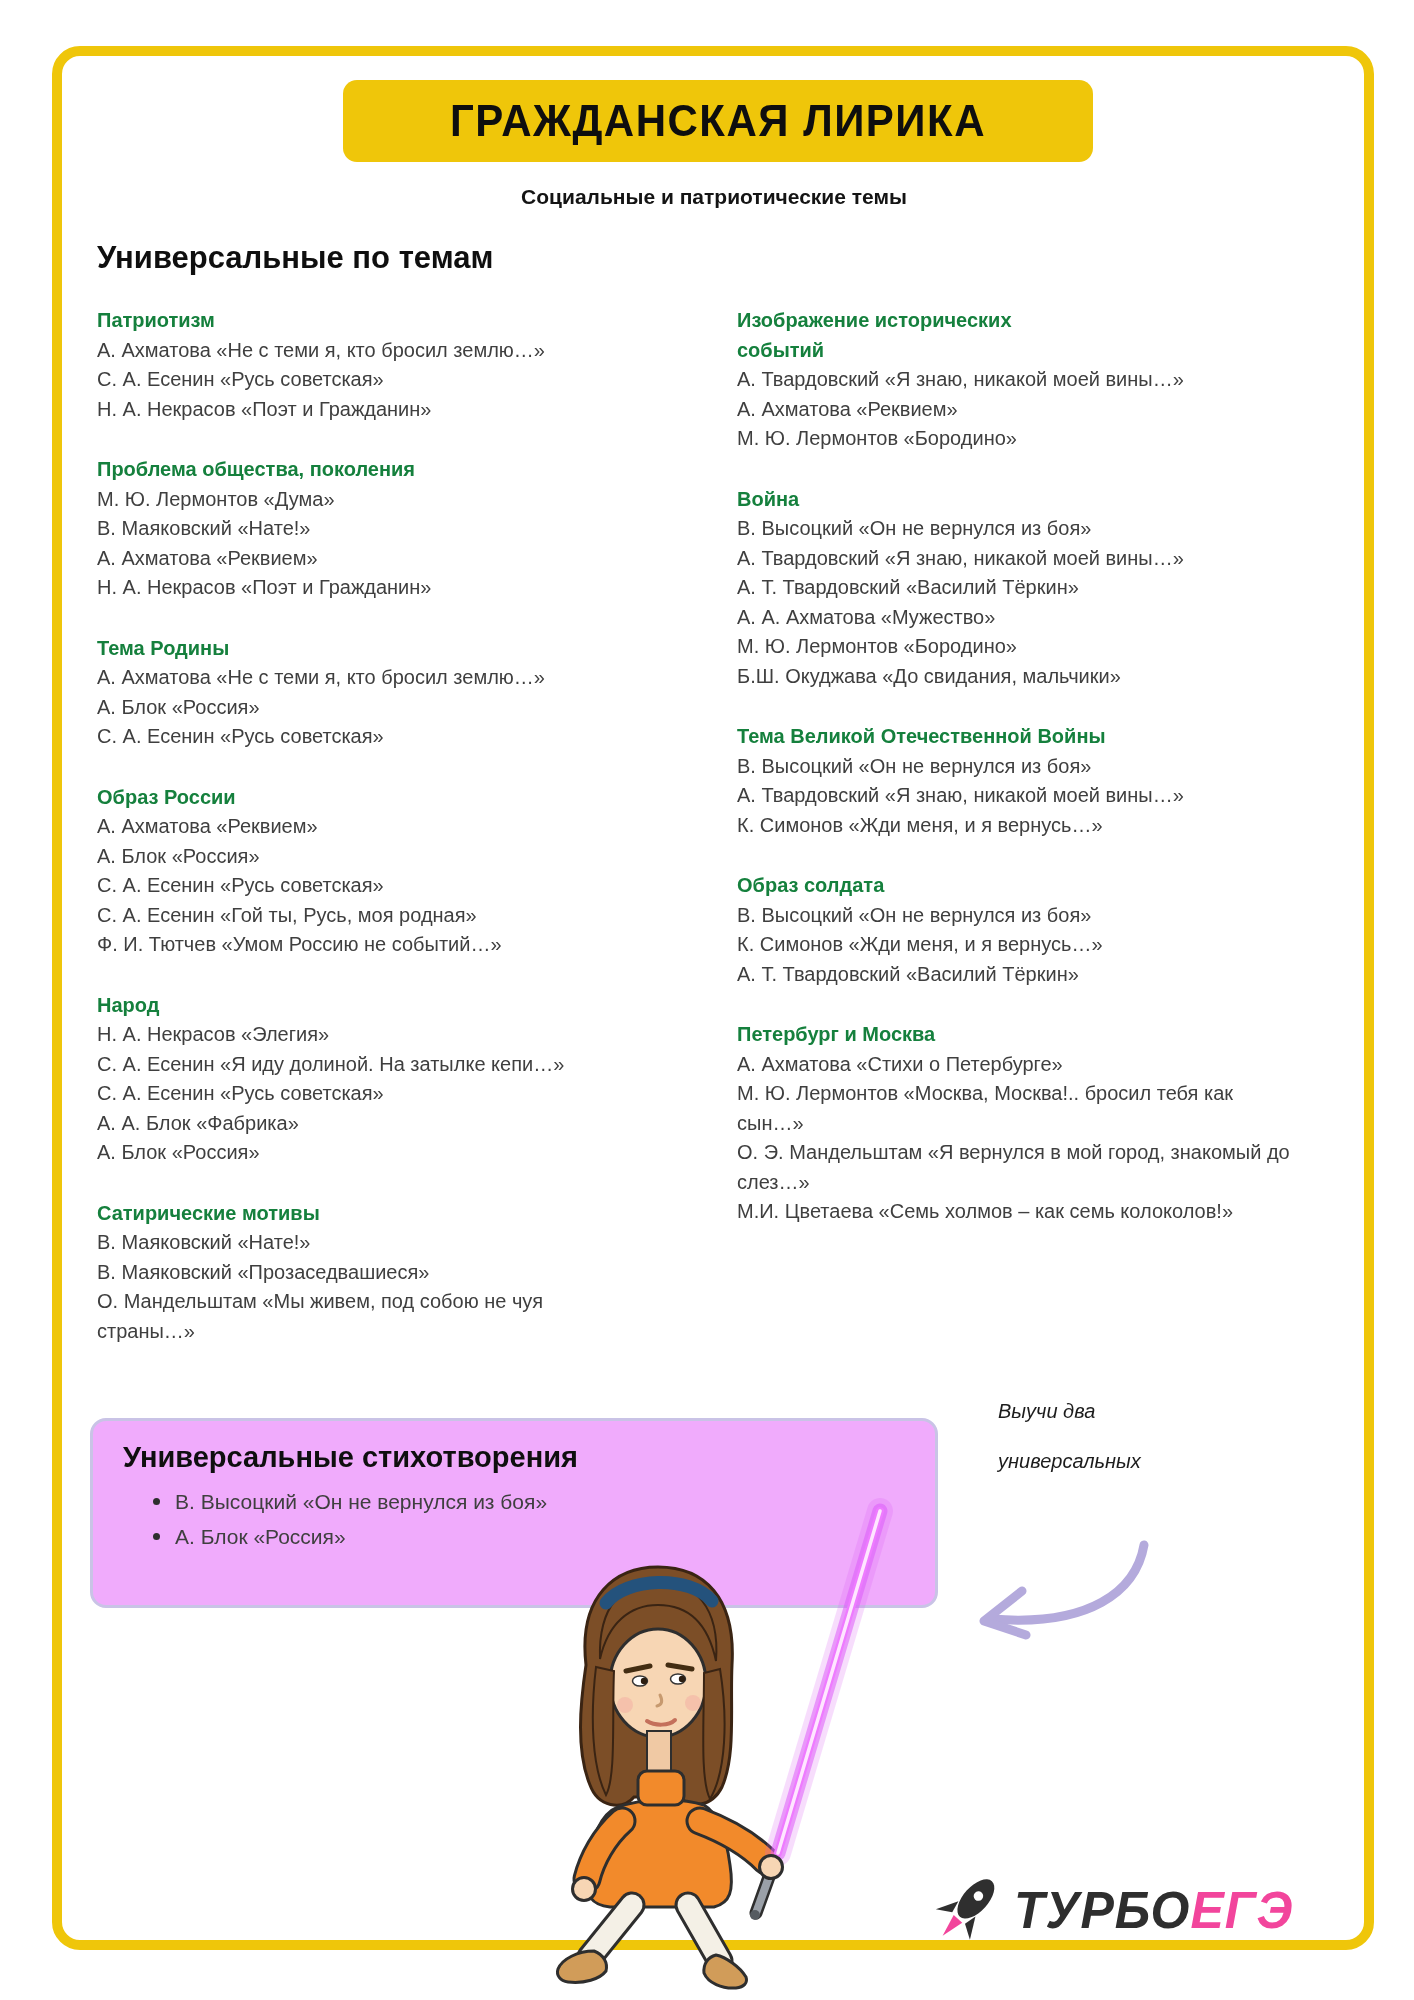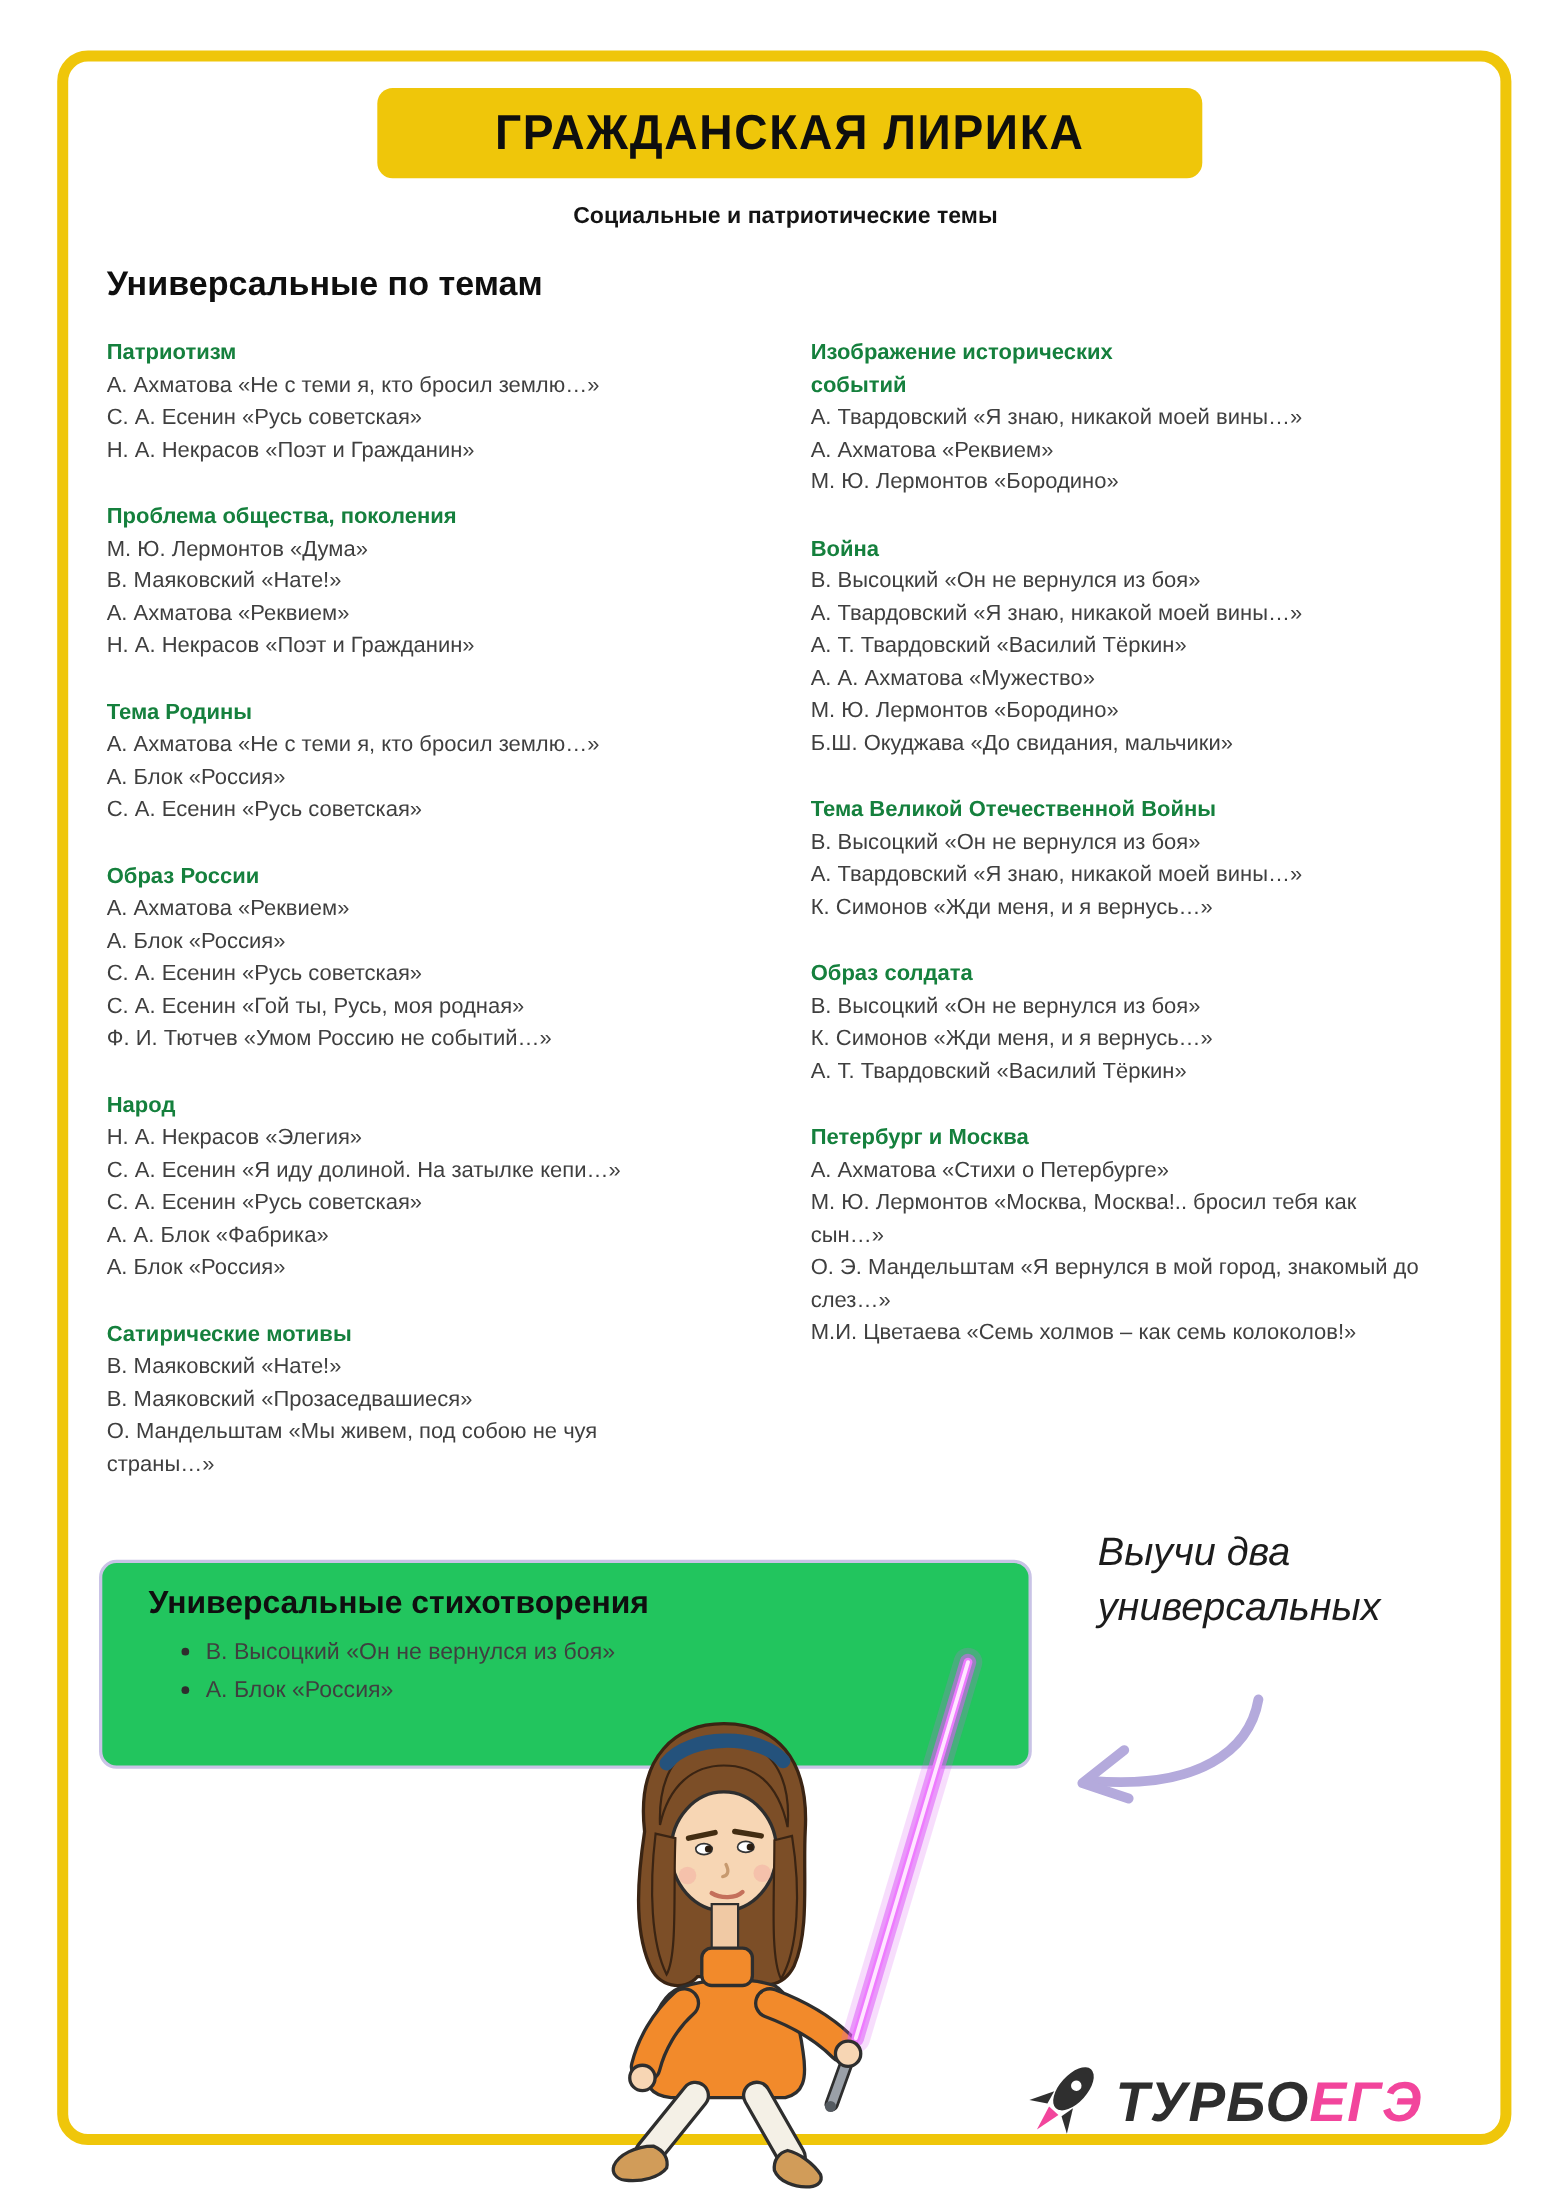"Выучи два" .note { font-size: 36px -> 20px }
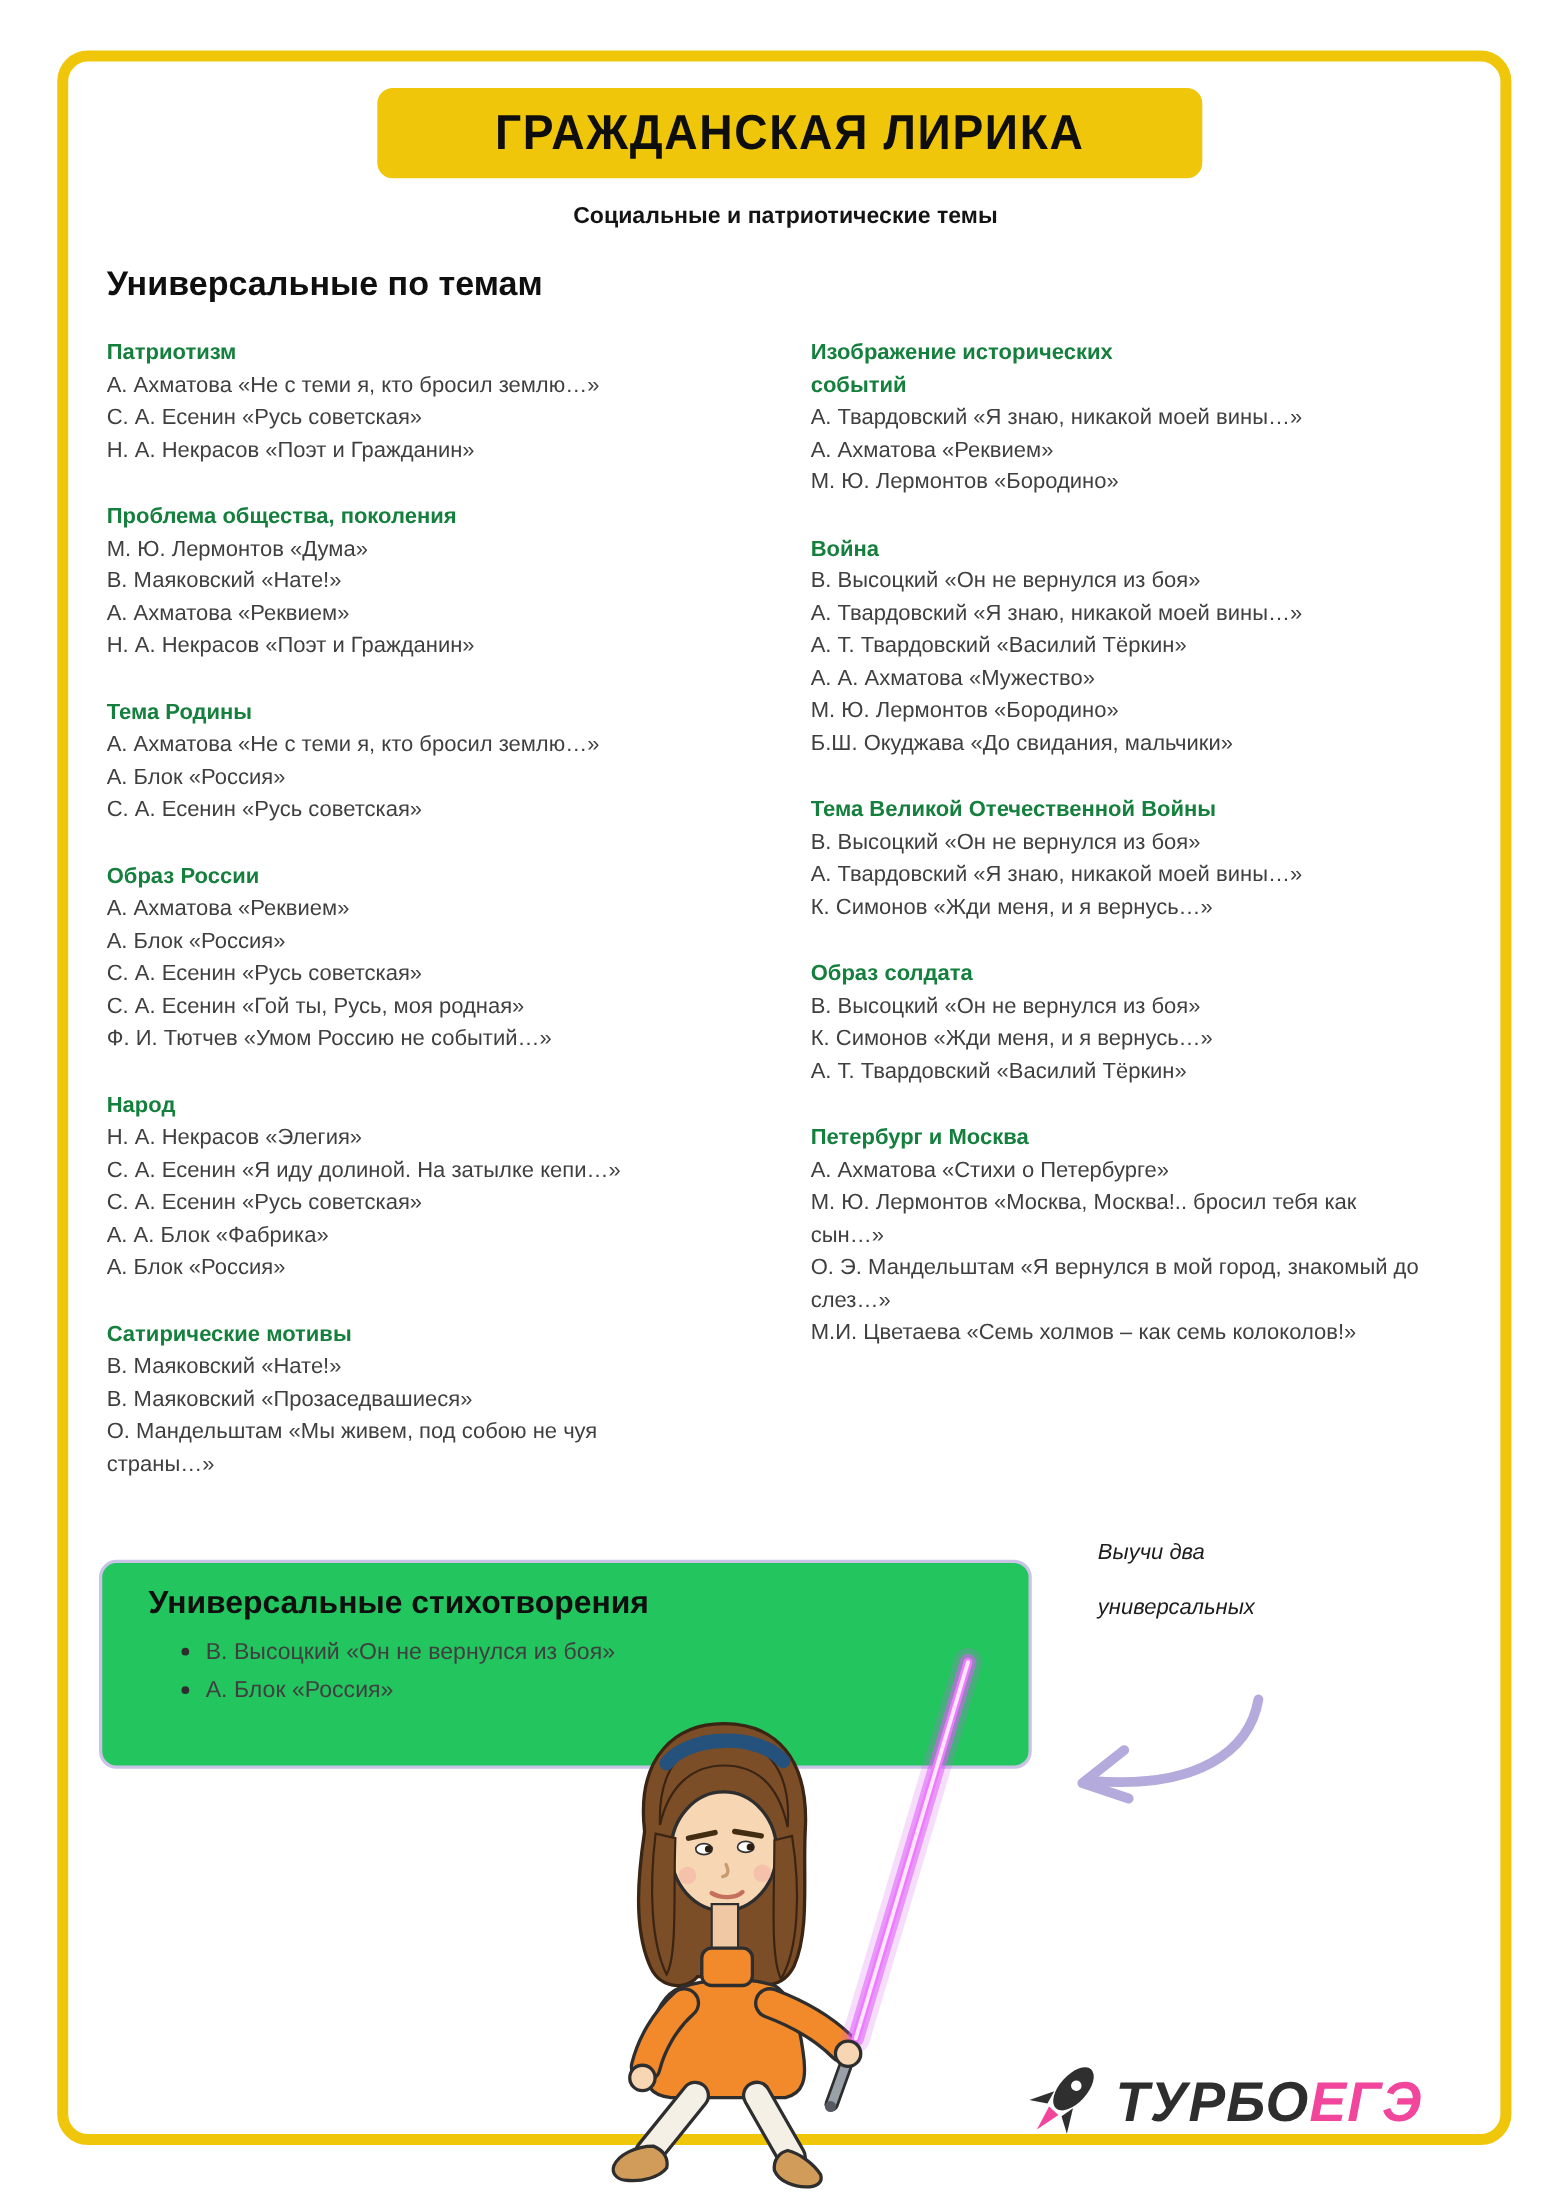"Универсальные стихотворения" .ubox { background: #22c55e -> #f0abfc; padding-left: 12px -> none }
